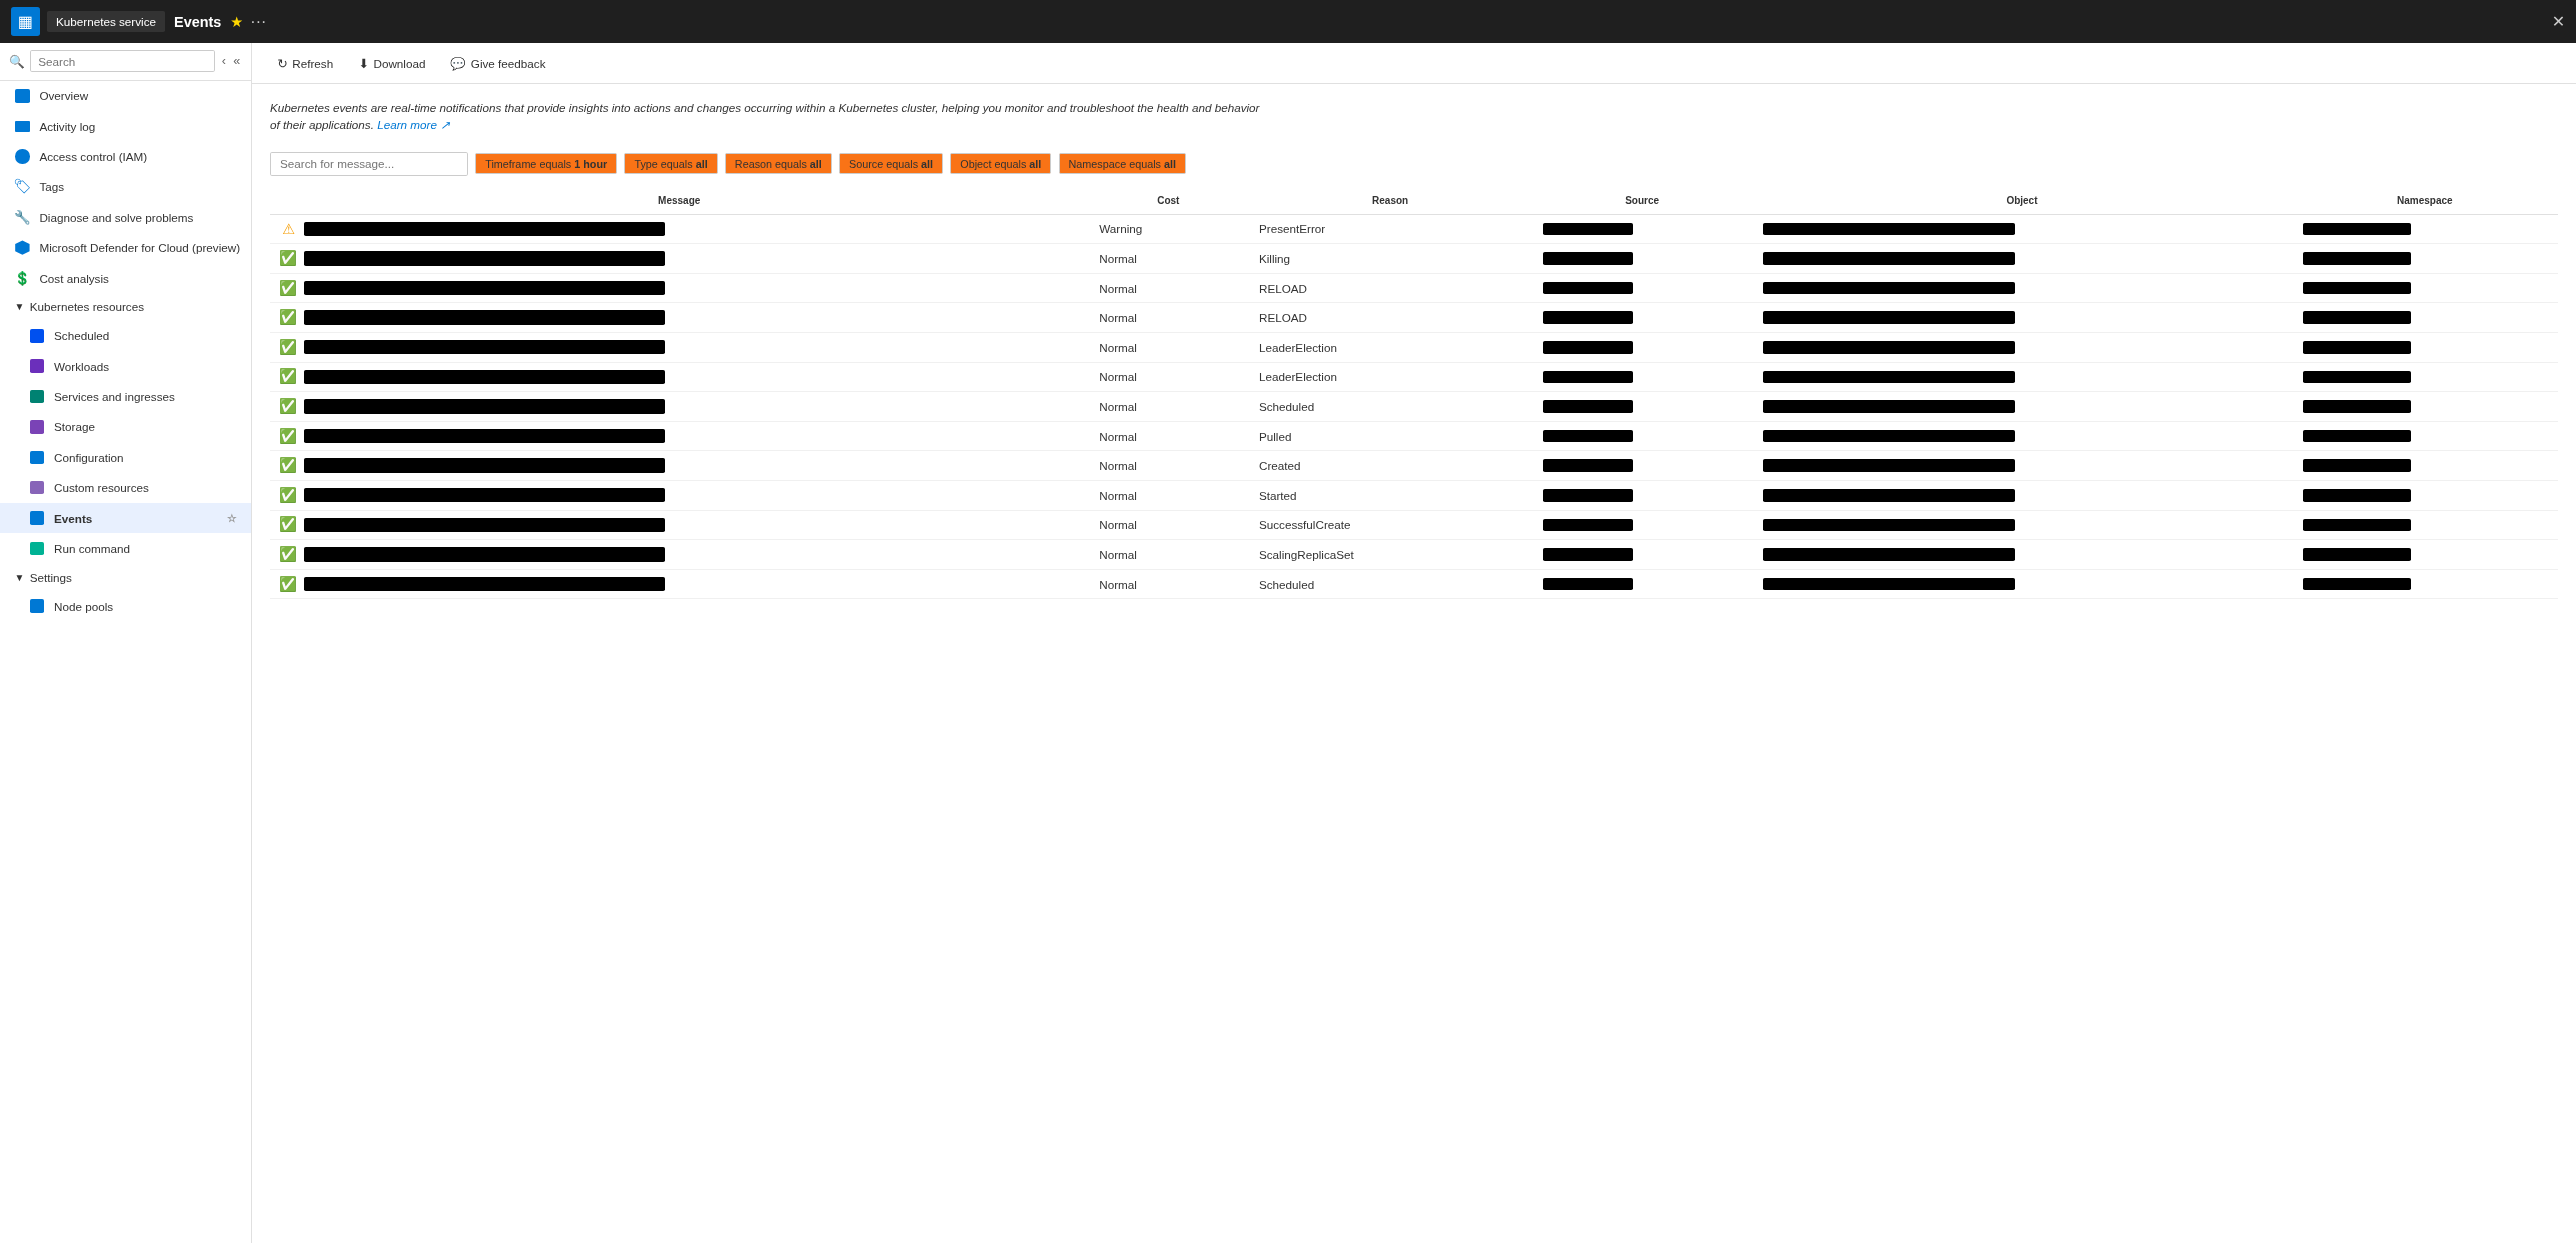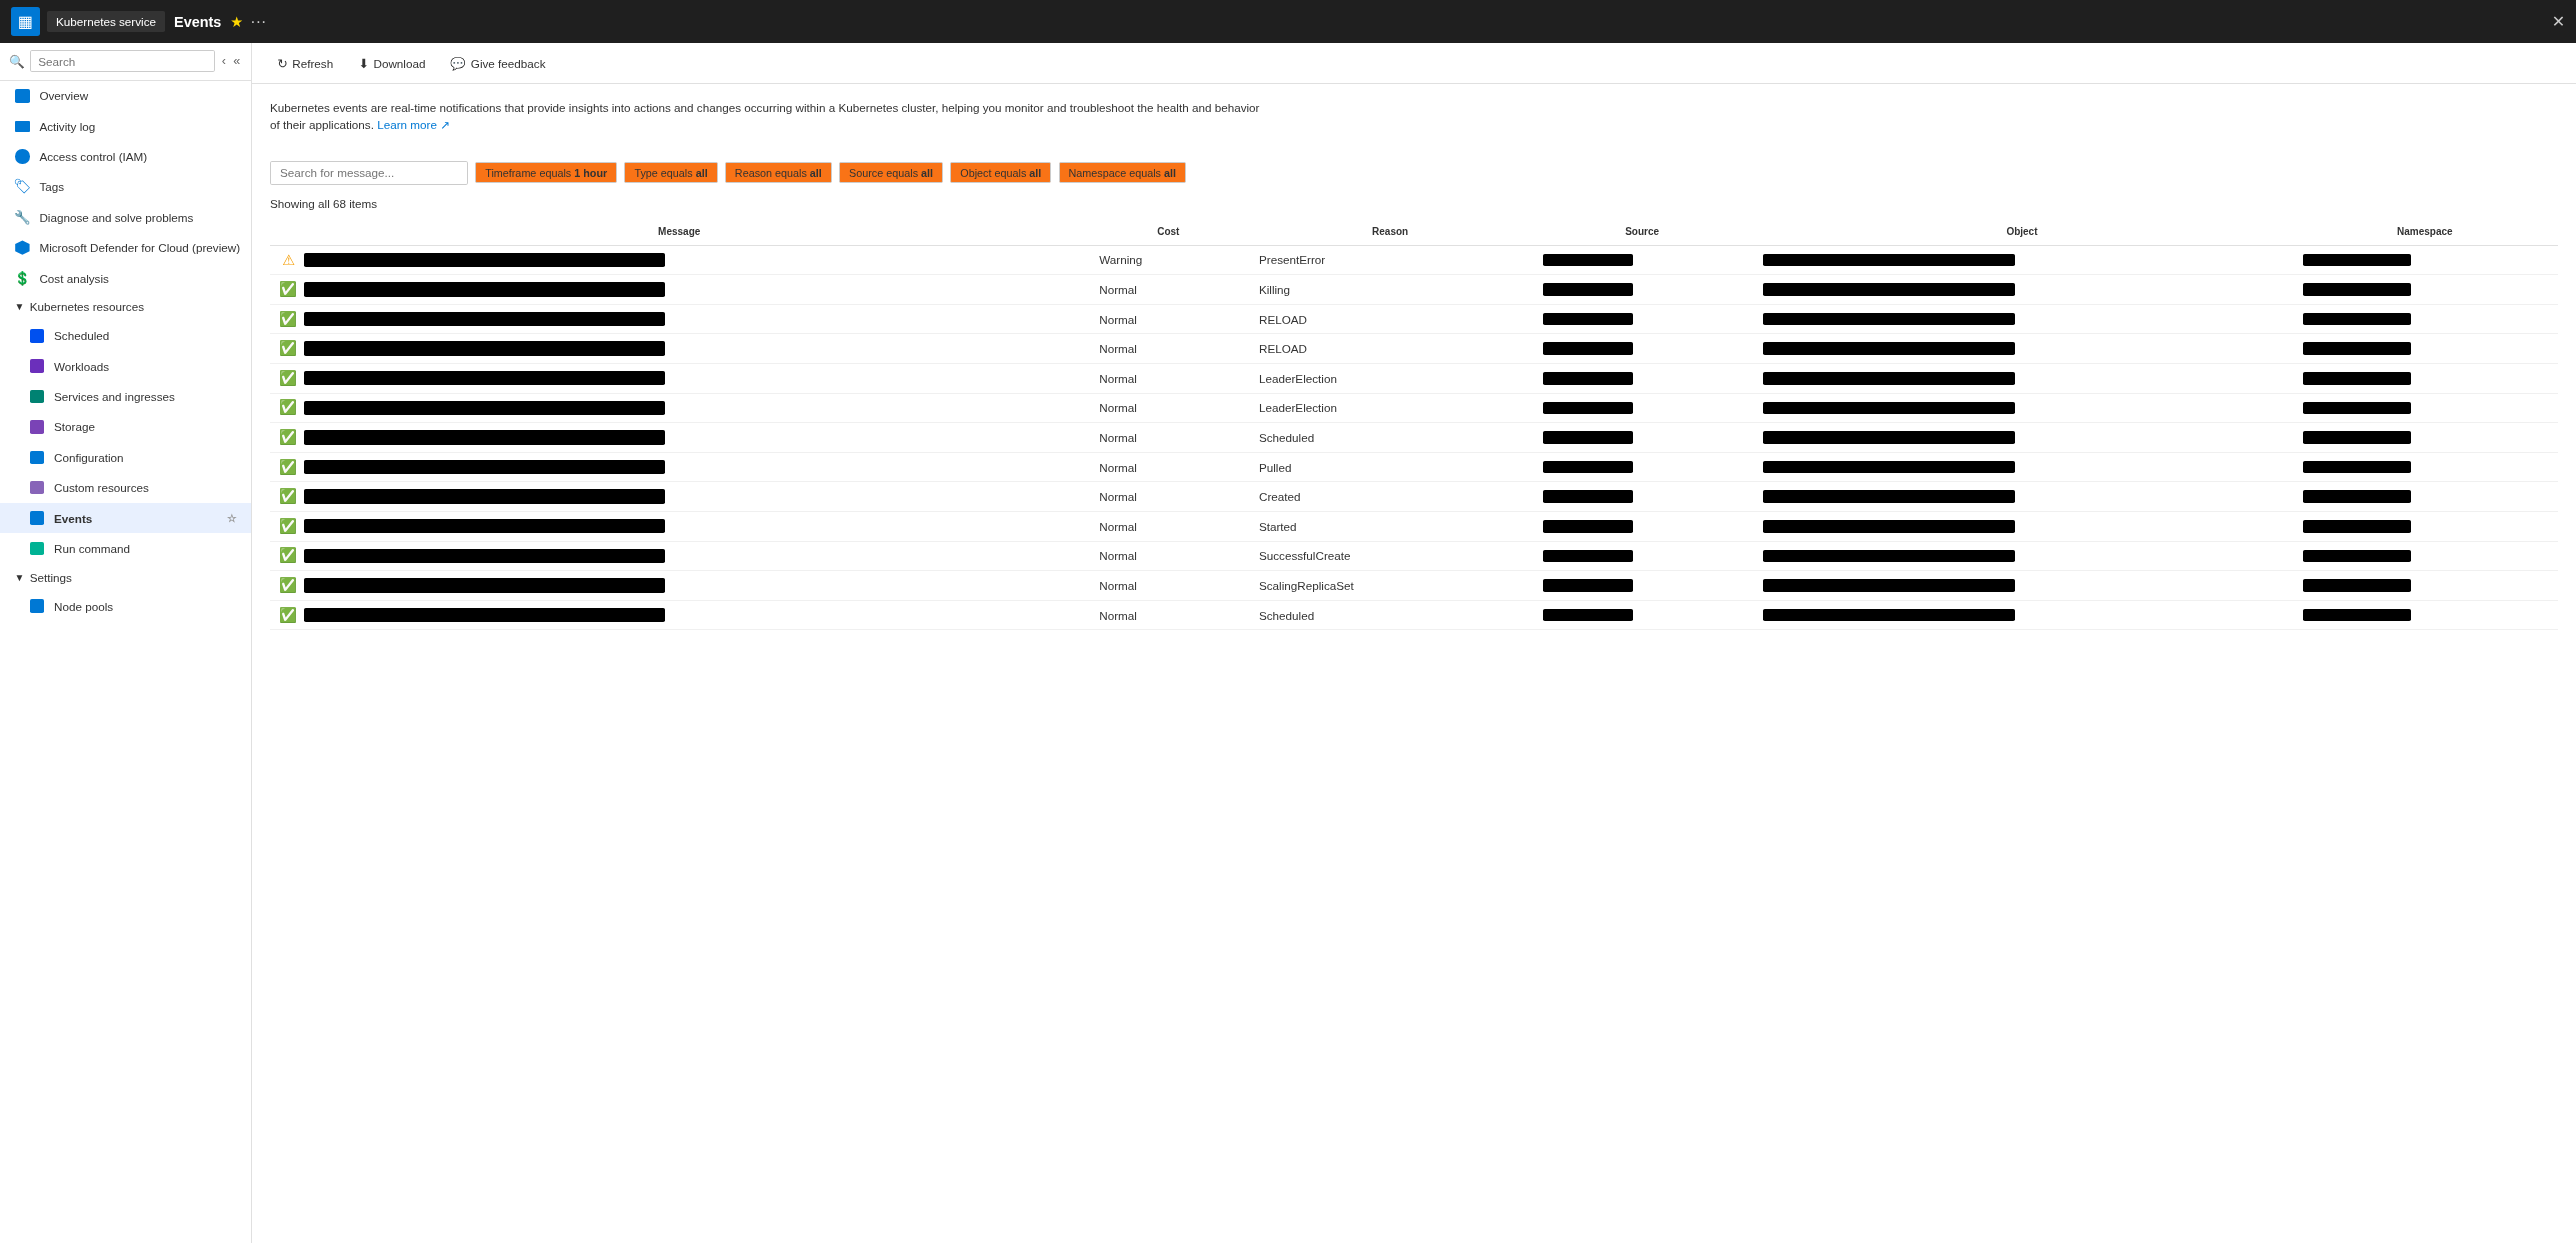"Kubernetes events are real-time" .description { font-style: none -> italic; margin-bottom: 27px -> 18px }
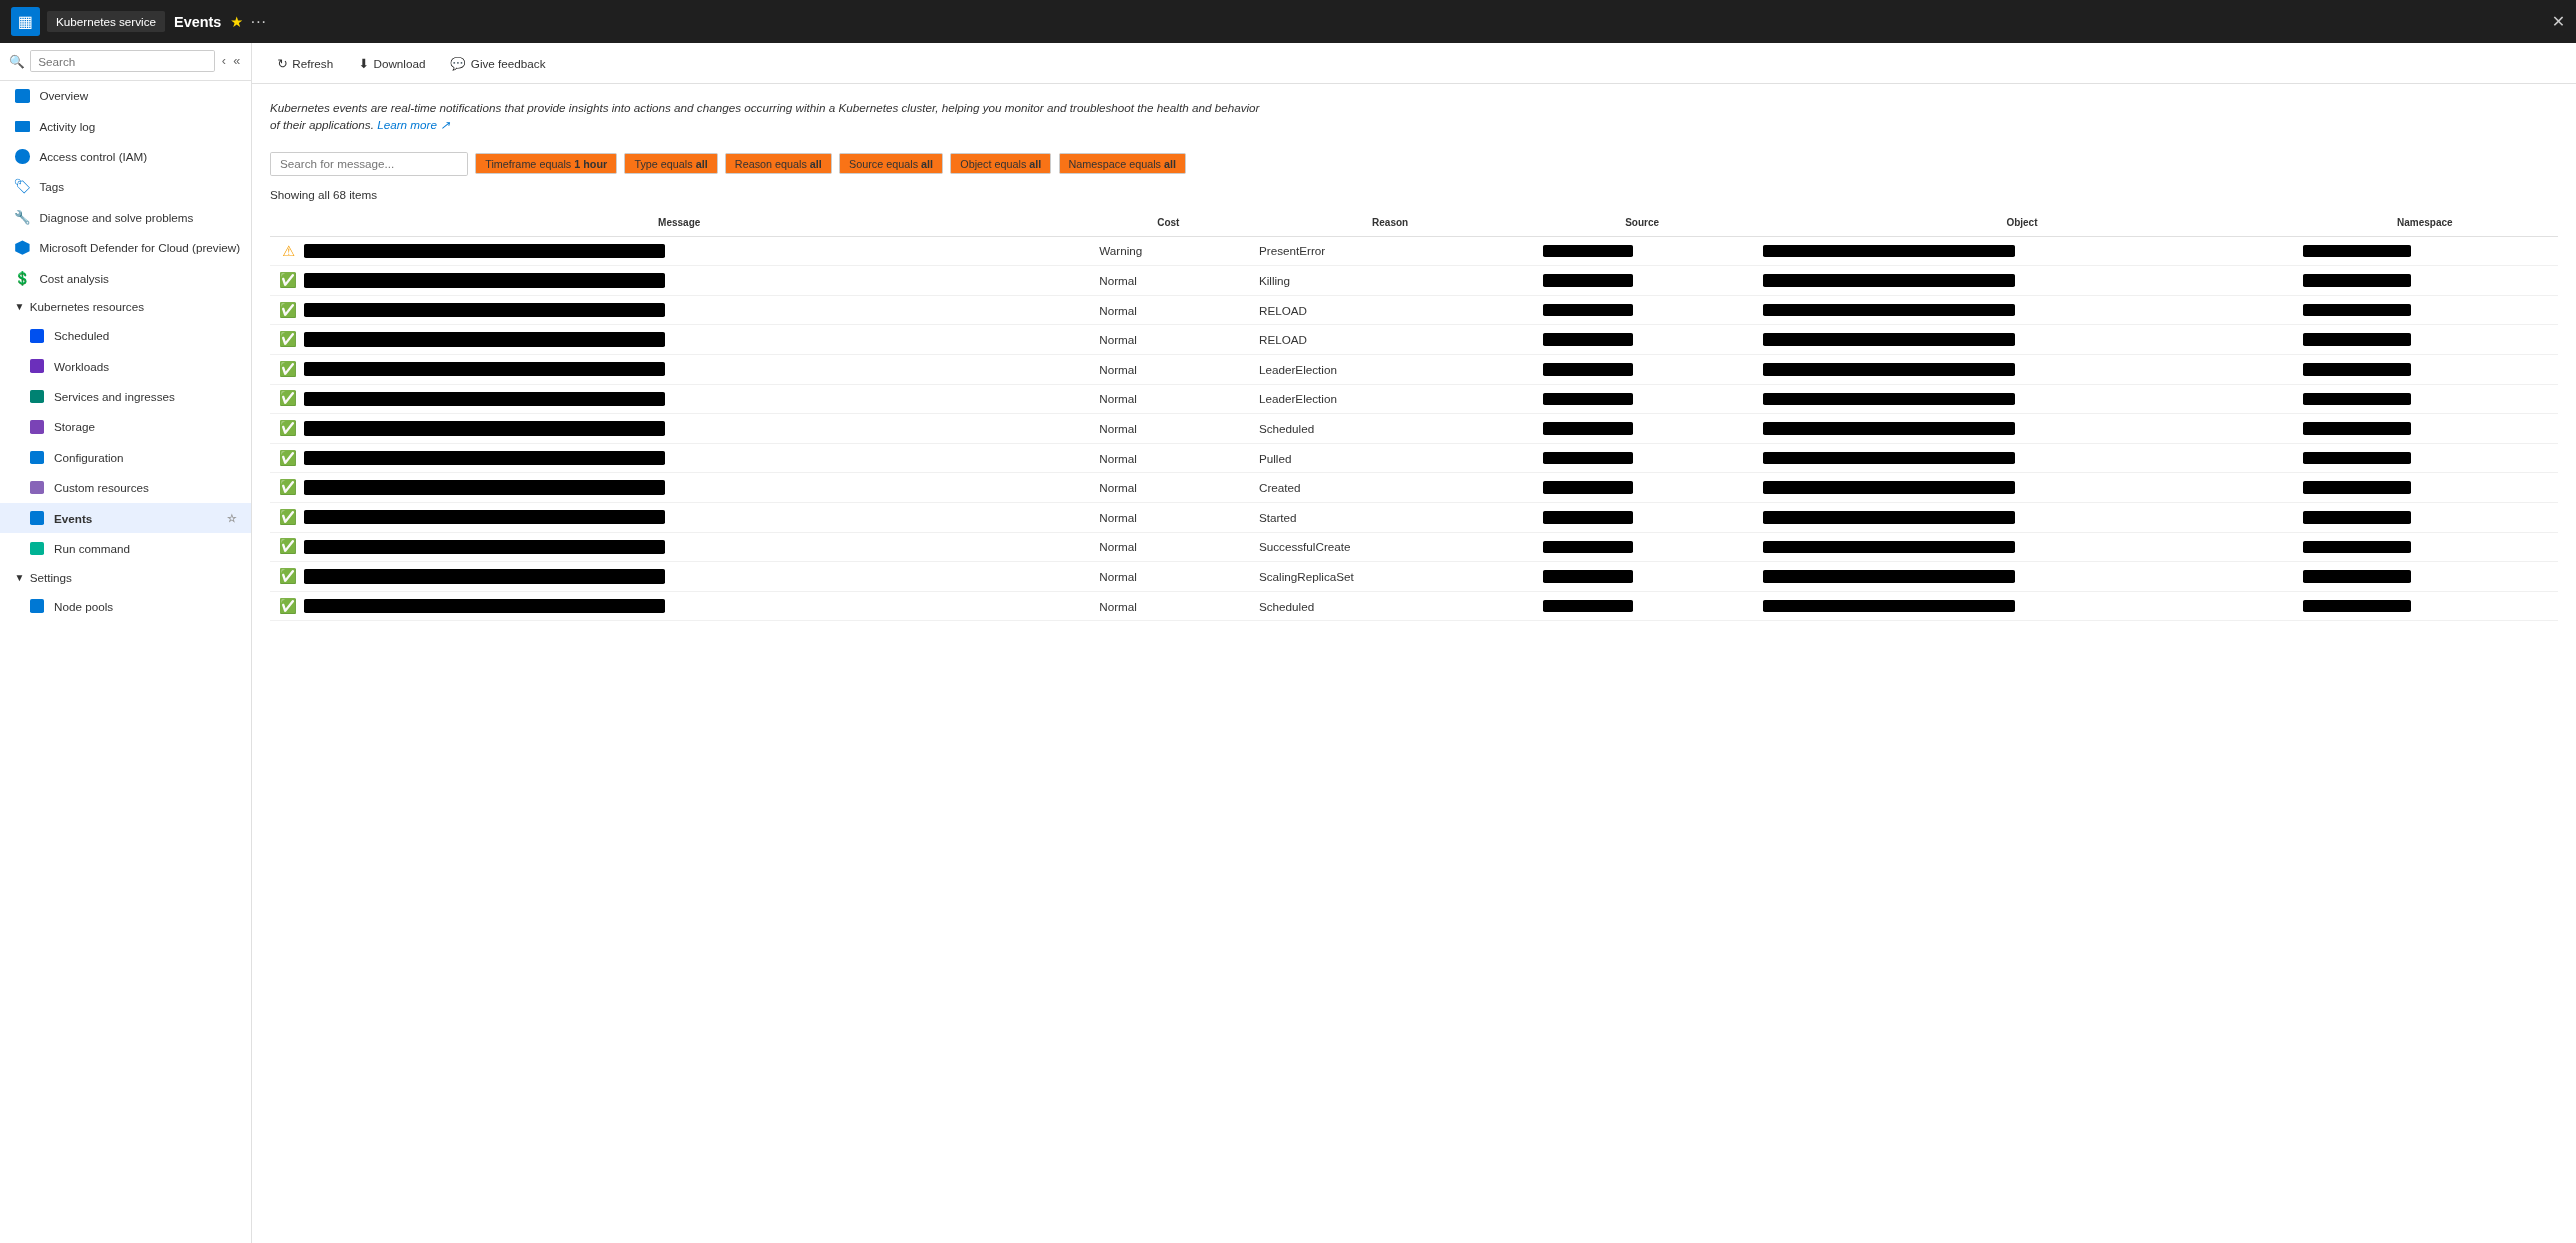"Showing all 68 items" div.items-count { html: <div>Showing all 68 items</div> -> none }
